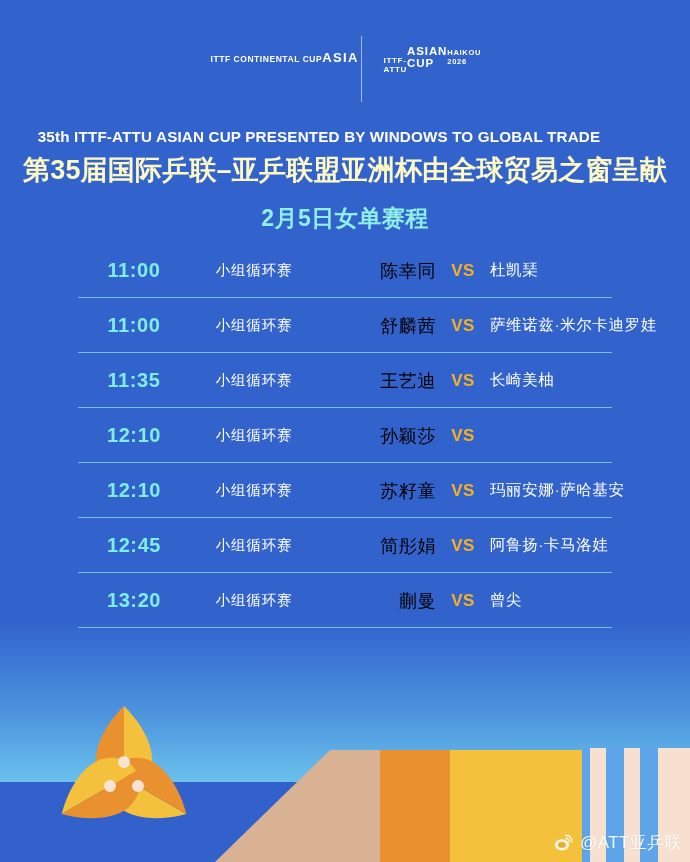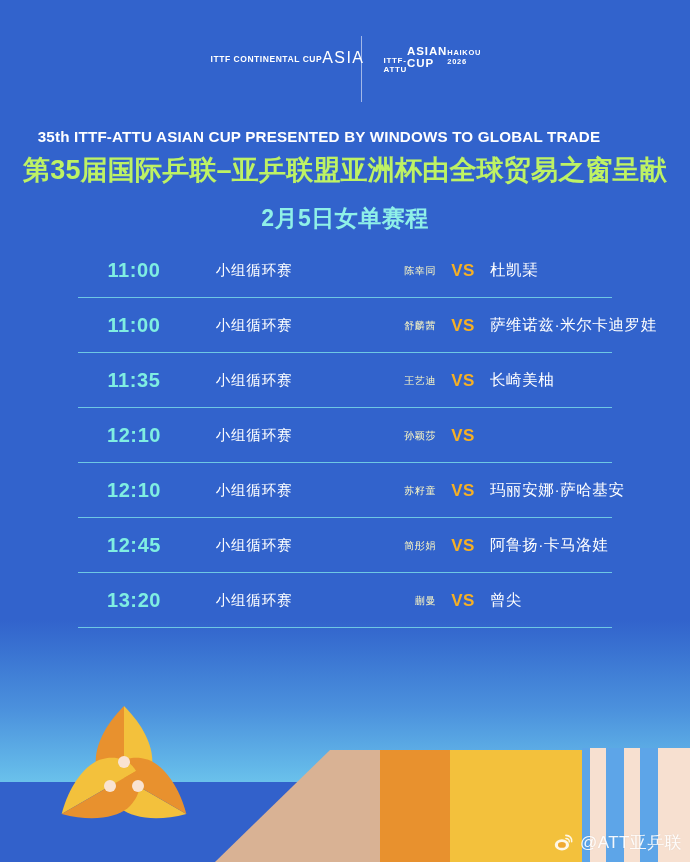"ASIA" .logo-cap2 { font-size: 16px -> 13px; font-weight: normal -> bold }
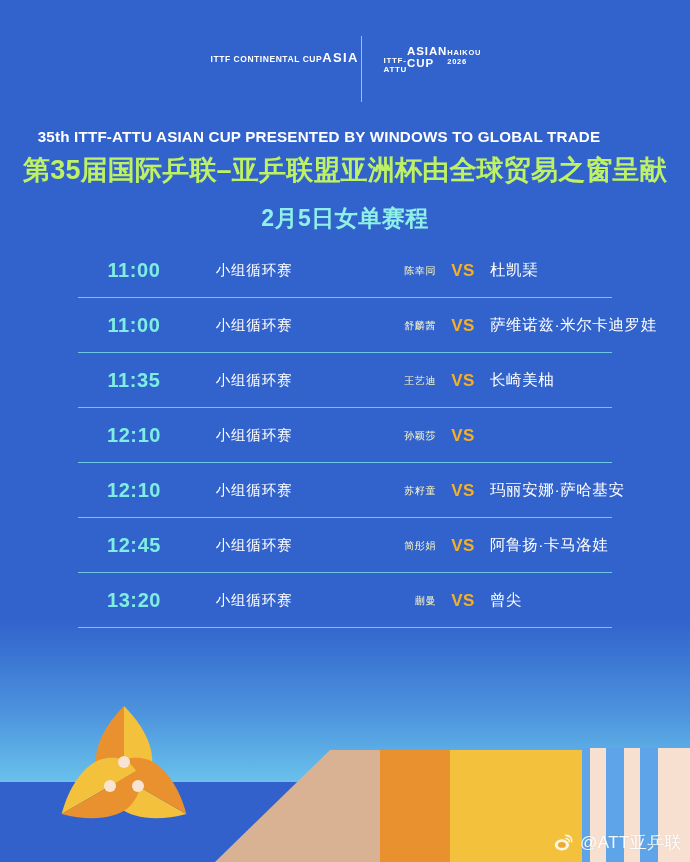"第35届国际乒联–亚乒联盟亚洲杯由全球贸易之窗呈献" .title-cn { color: #bef264 -> #fef9c3 }
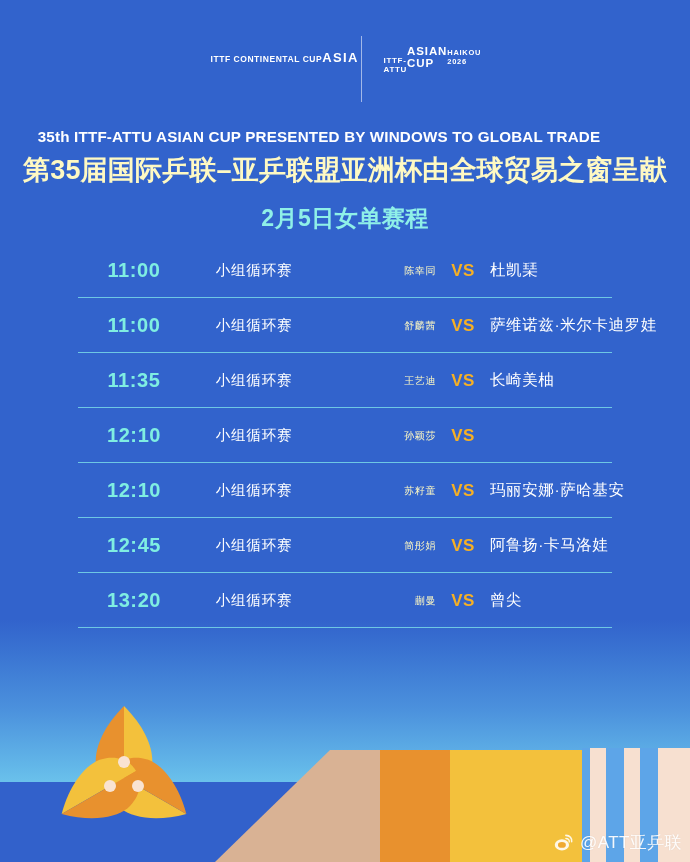"陈幸同" .c-p1 { color: #fef9c3 -> #000000; font-size: 10px -> 18px }
